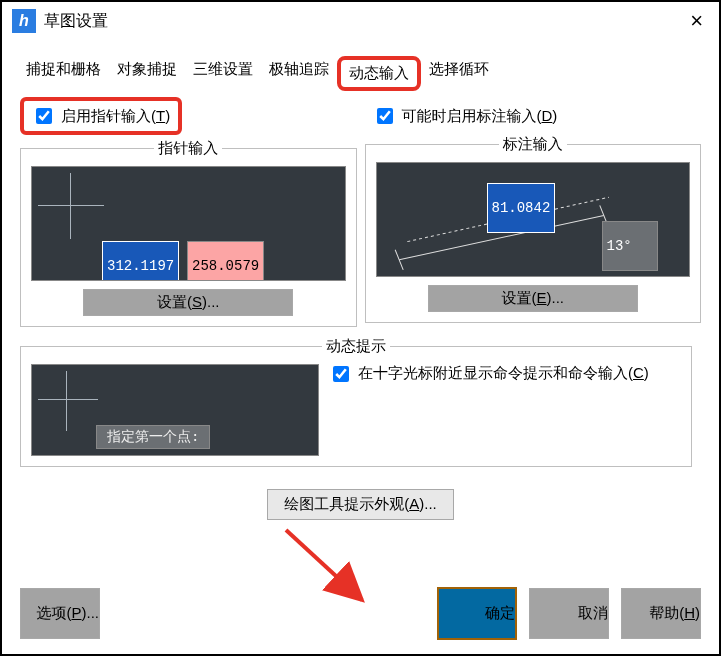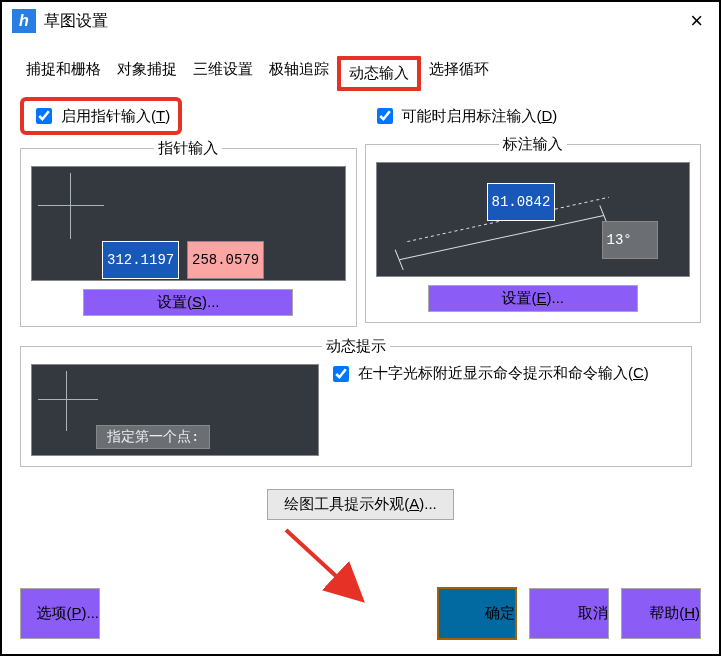"动态输入" .tab.highlight { border-radius: 1px -> 8px }
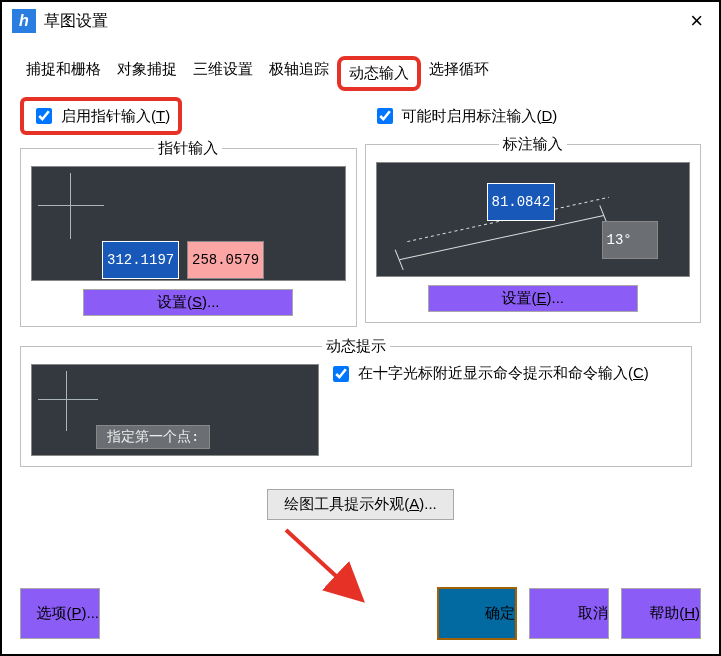"81.0842" .numbox { padding: 10px 4px -> 16px 4px }
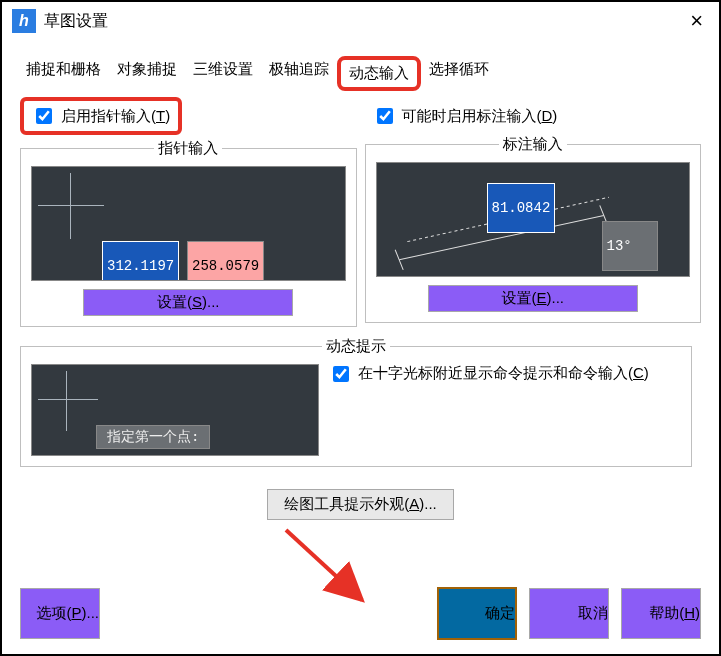"设置(S)..." .btn { background: #8b5cf6 -> #a3a3a3 }
